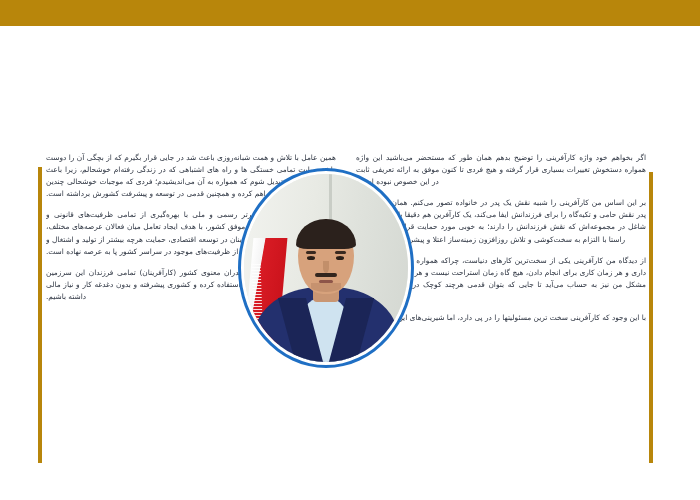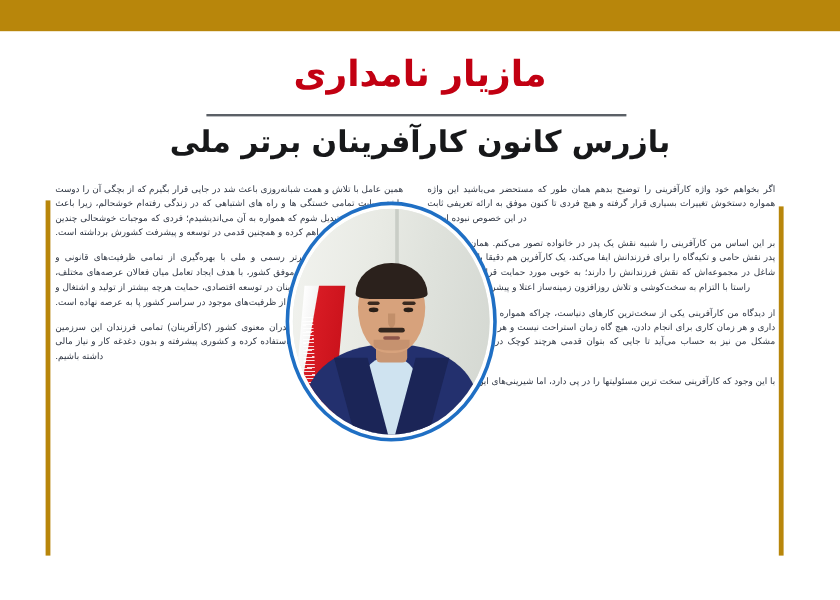"مازیار نامداری" div.masthead { html: <div> <div>مازیار نامداری</div> <div></div> <div>بازرس کانون کارآفرینان برتر ملی</div> </div> -> none }
